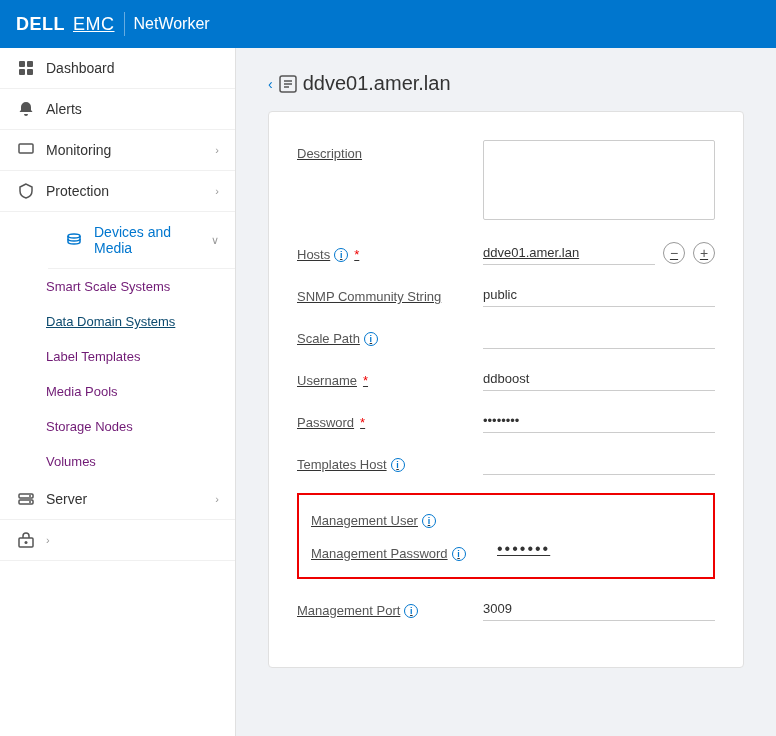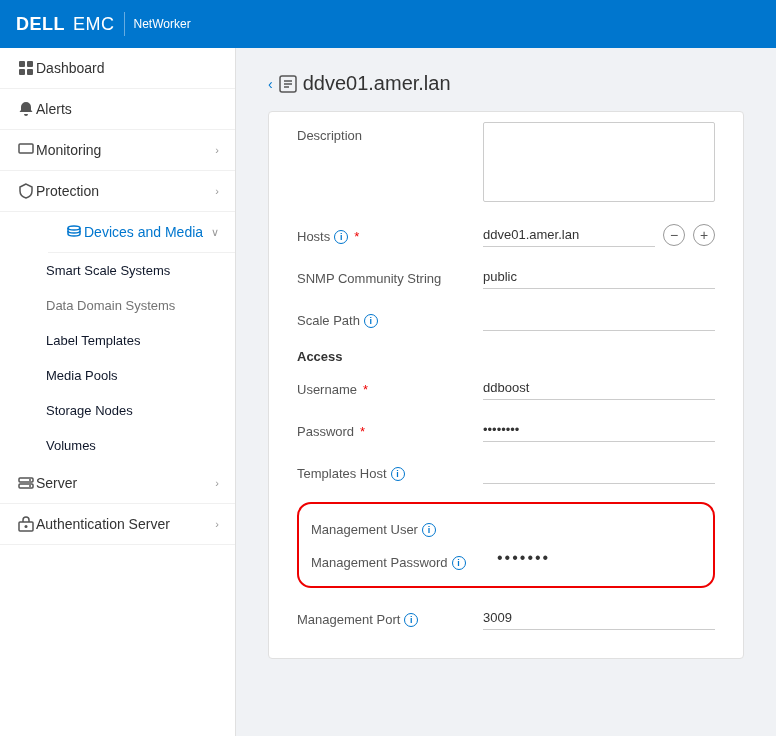"EMC" .header-brand .emc { text-decoration: none -> underline }
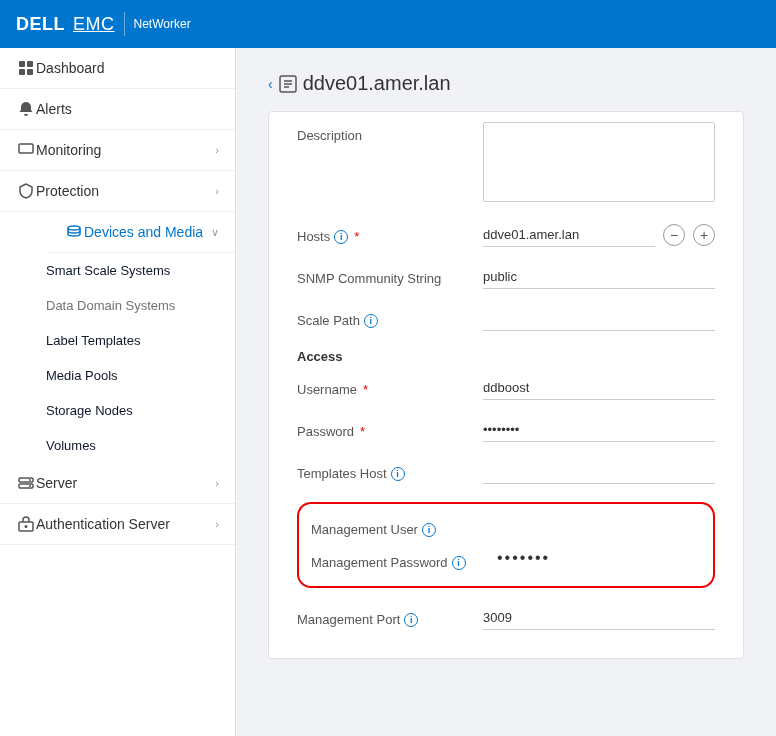"NetWorker" .header-app { font-size: 12px -> 16px }
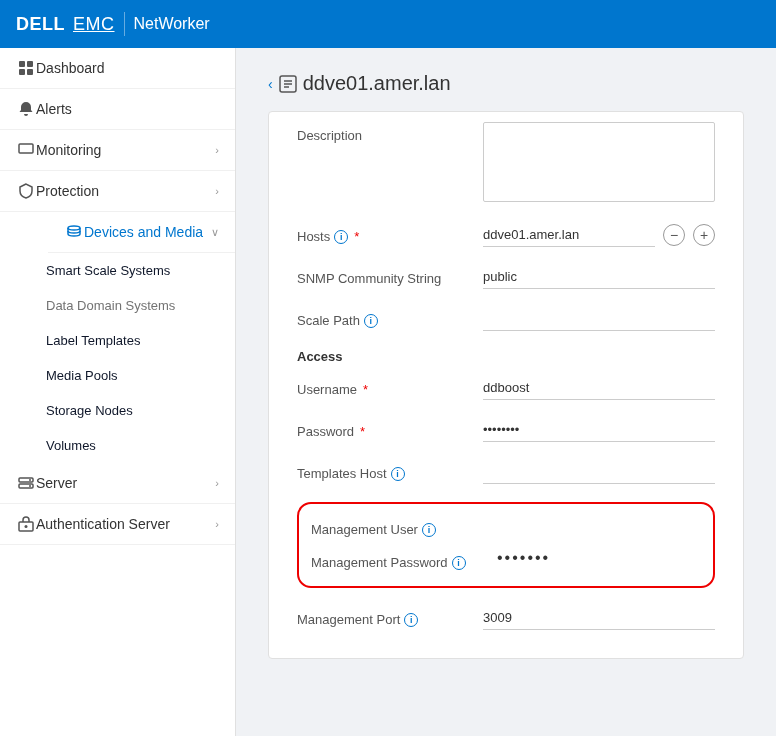"Dashboard" .sidebar-item { gap: none -> 10px }
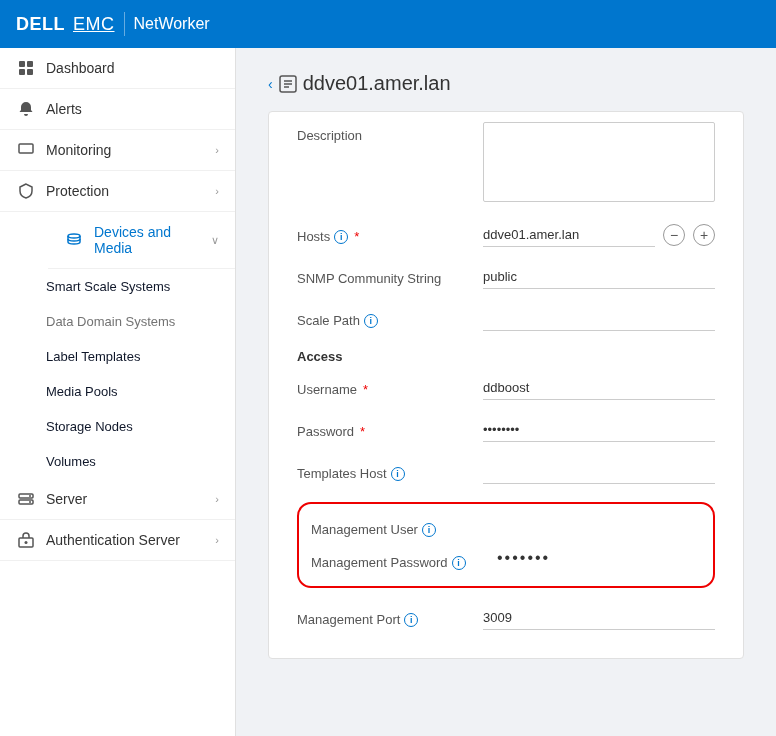"Description" .form-container { padding: 10px 28px -> 28px 28px; text-decoration: none -> underline }
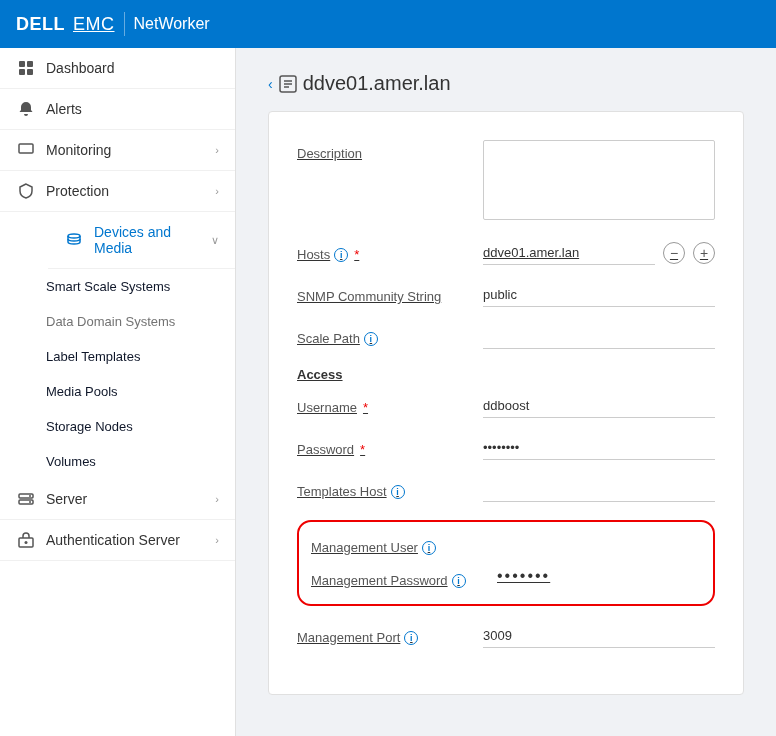"Smart Scale Systems" .sidebar-sub-item { color: #0f172a -> #701a75 }
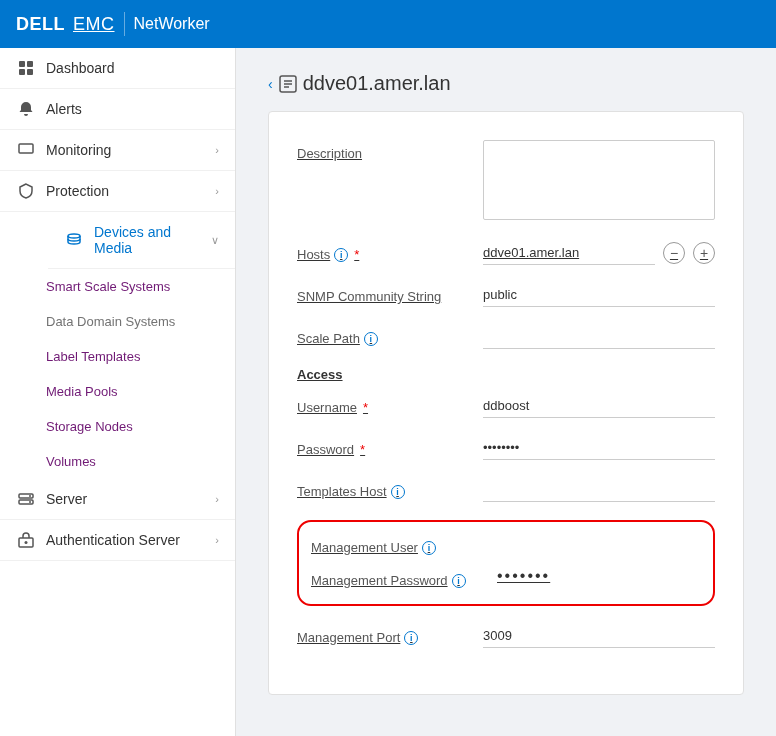"Data Domain Systems" .sidebar-sub-item.active { color: #737373 -> #0c4a6e; text-decoration: none -> underline }
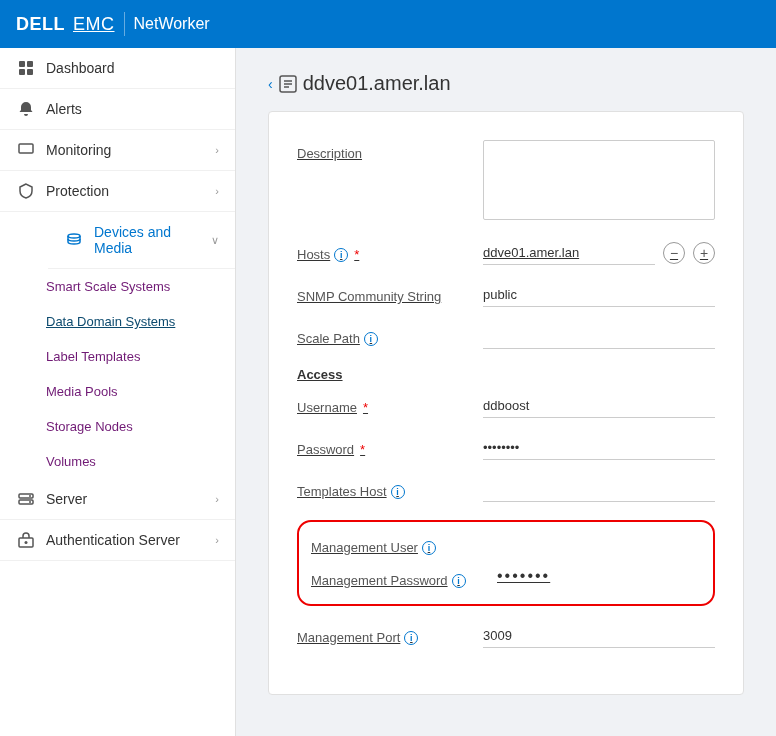"Access" div.section-heading { html: <div>Access</div> -> none }
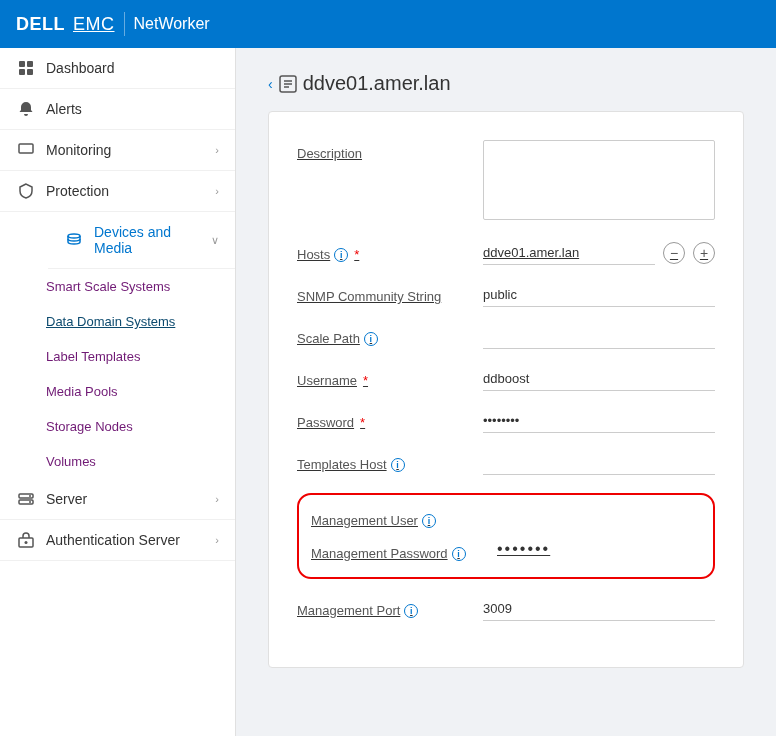"Management User" .highlight-box { border-radius: 14px -> 0 }
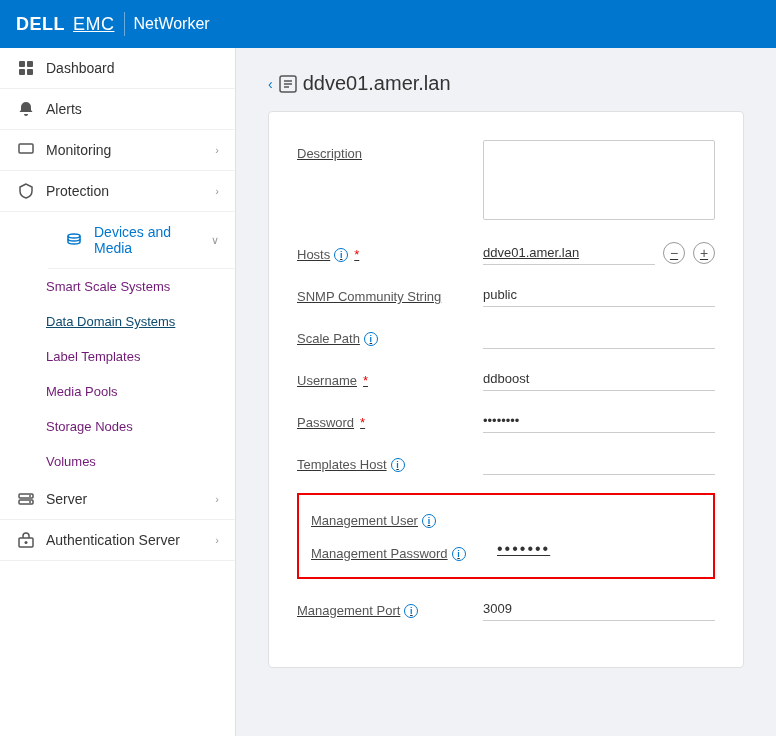"Authentication Server" span.label { html: <span>Authentication Server</span> -> none }
